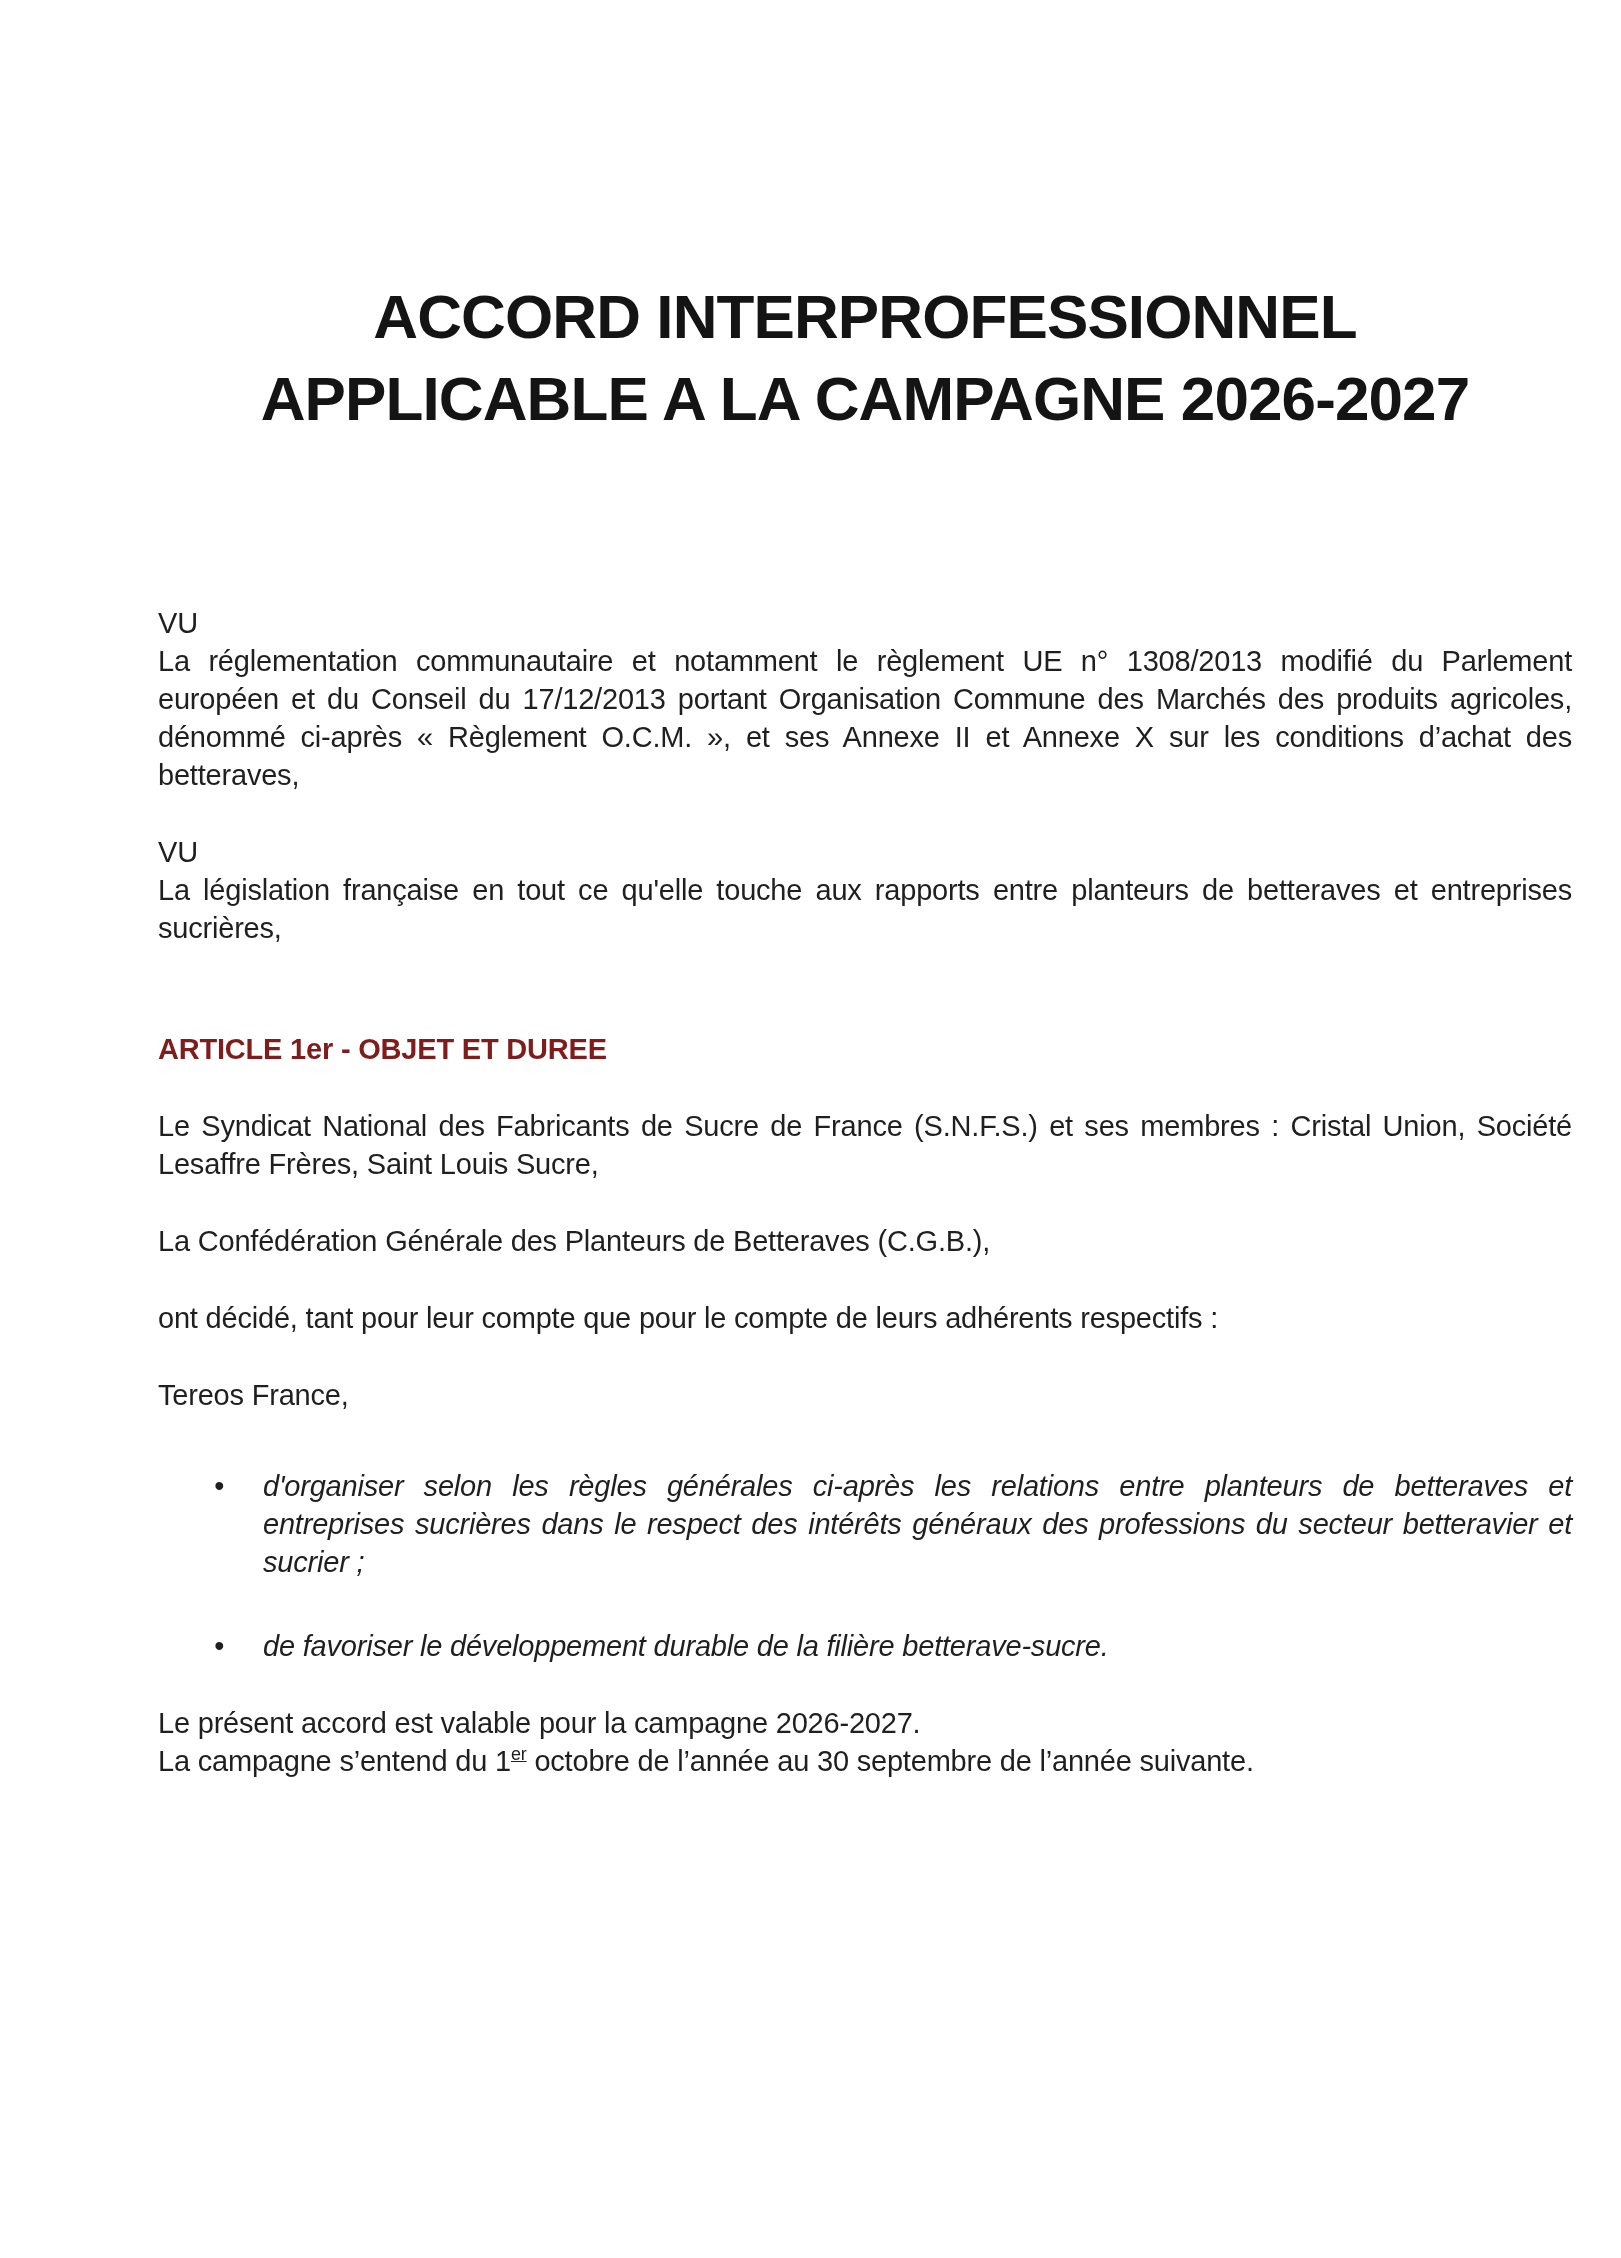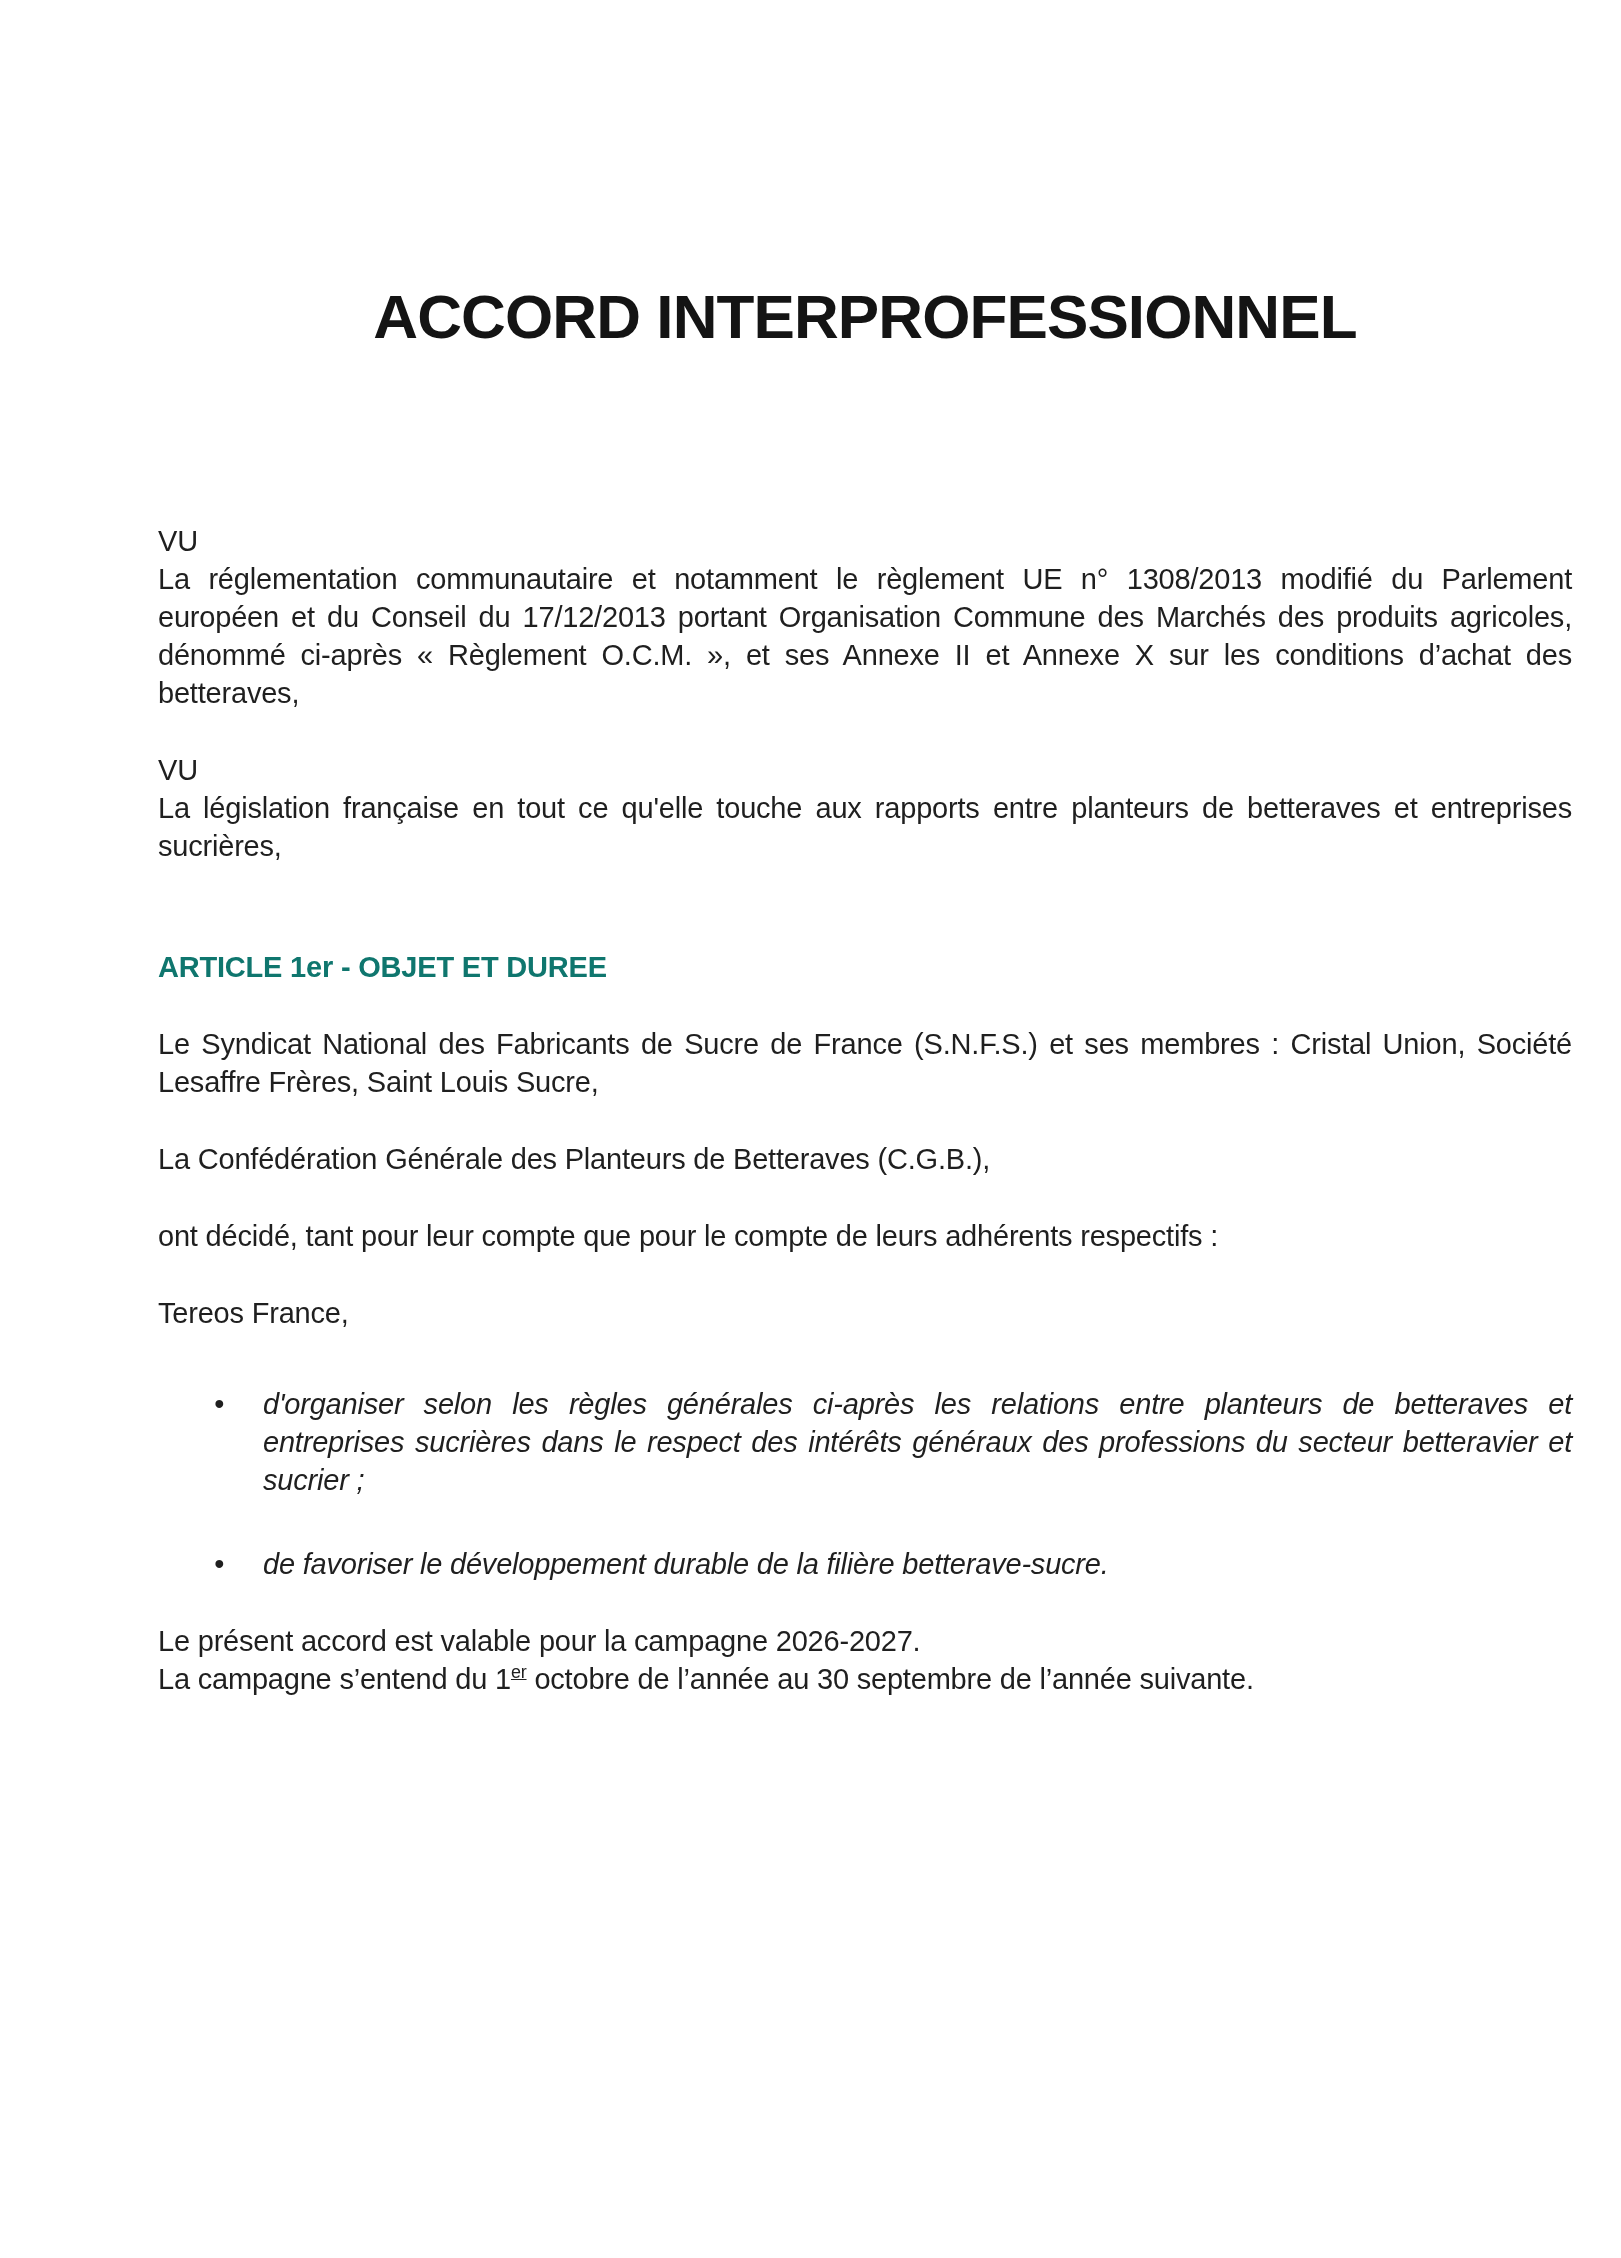"APPLICABLE A LA CAMPAGNE 2026-2027" span { html: none -> <span>APPLICABLE A LA CAMPAGNE 2026-2027</span> }
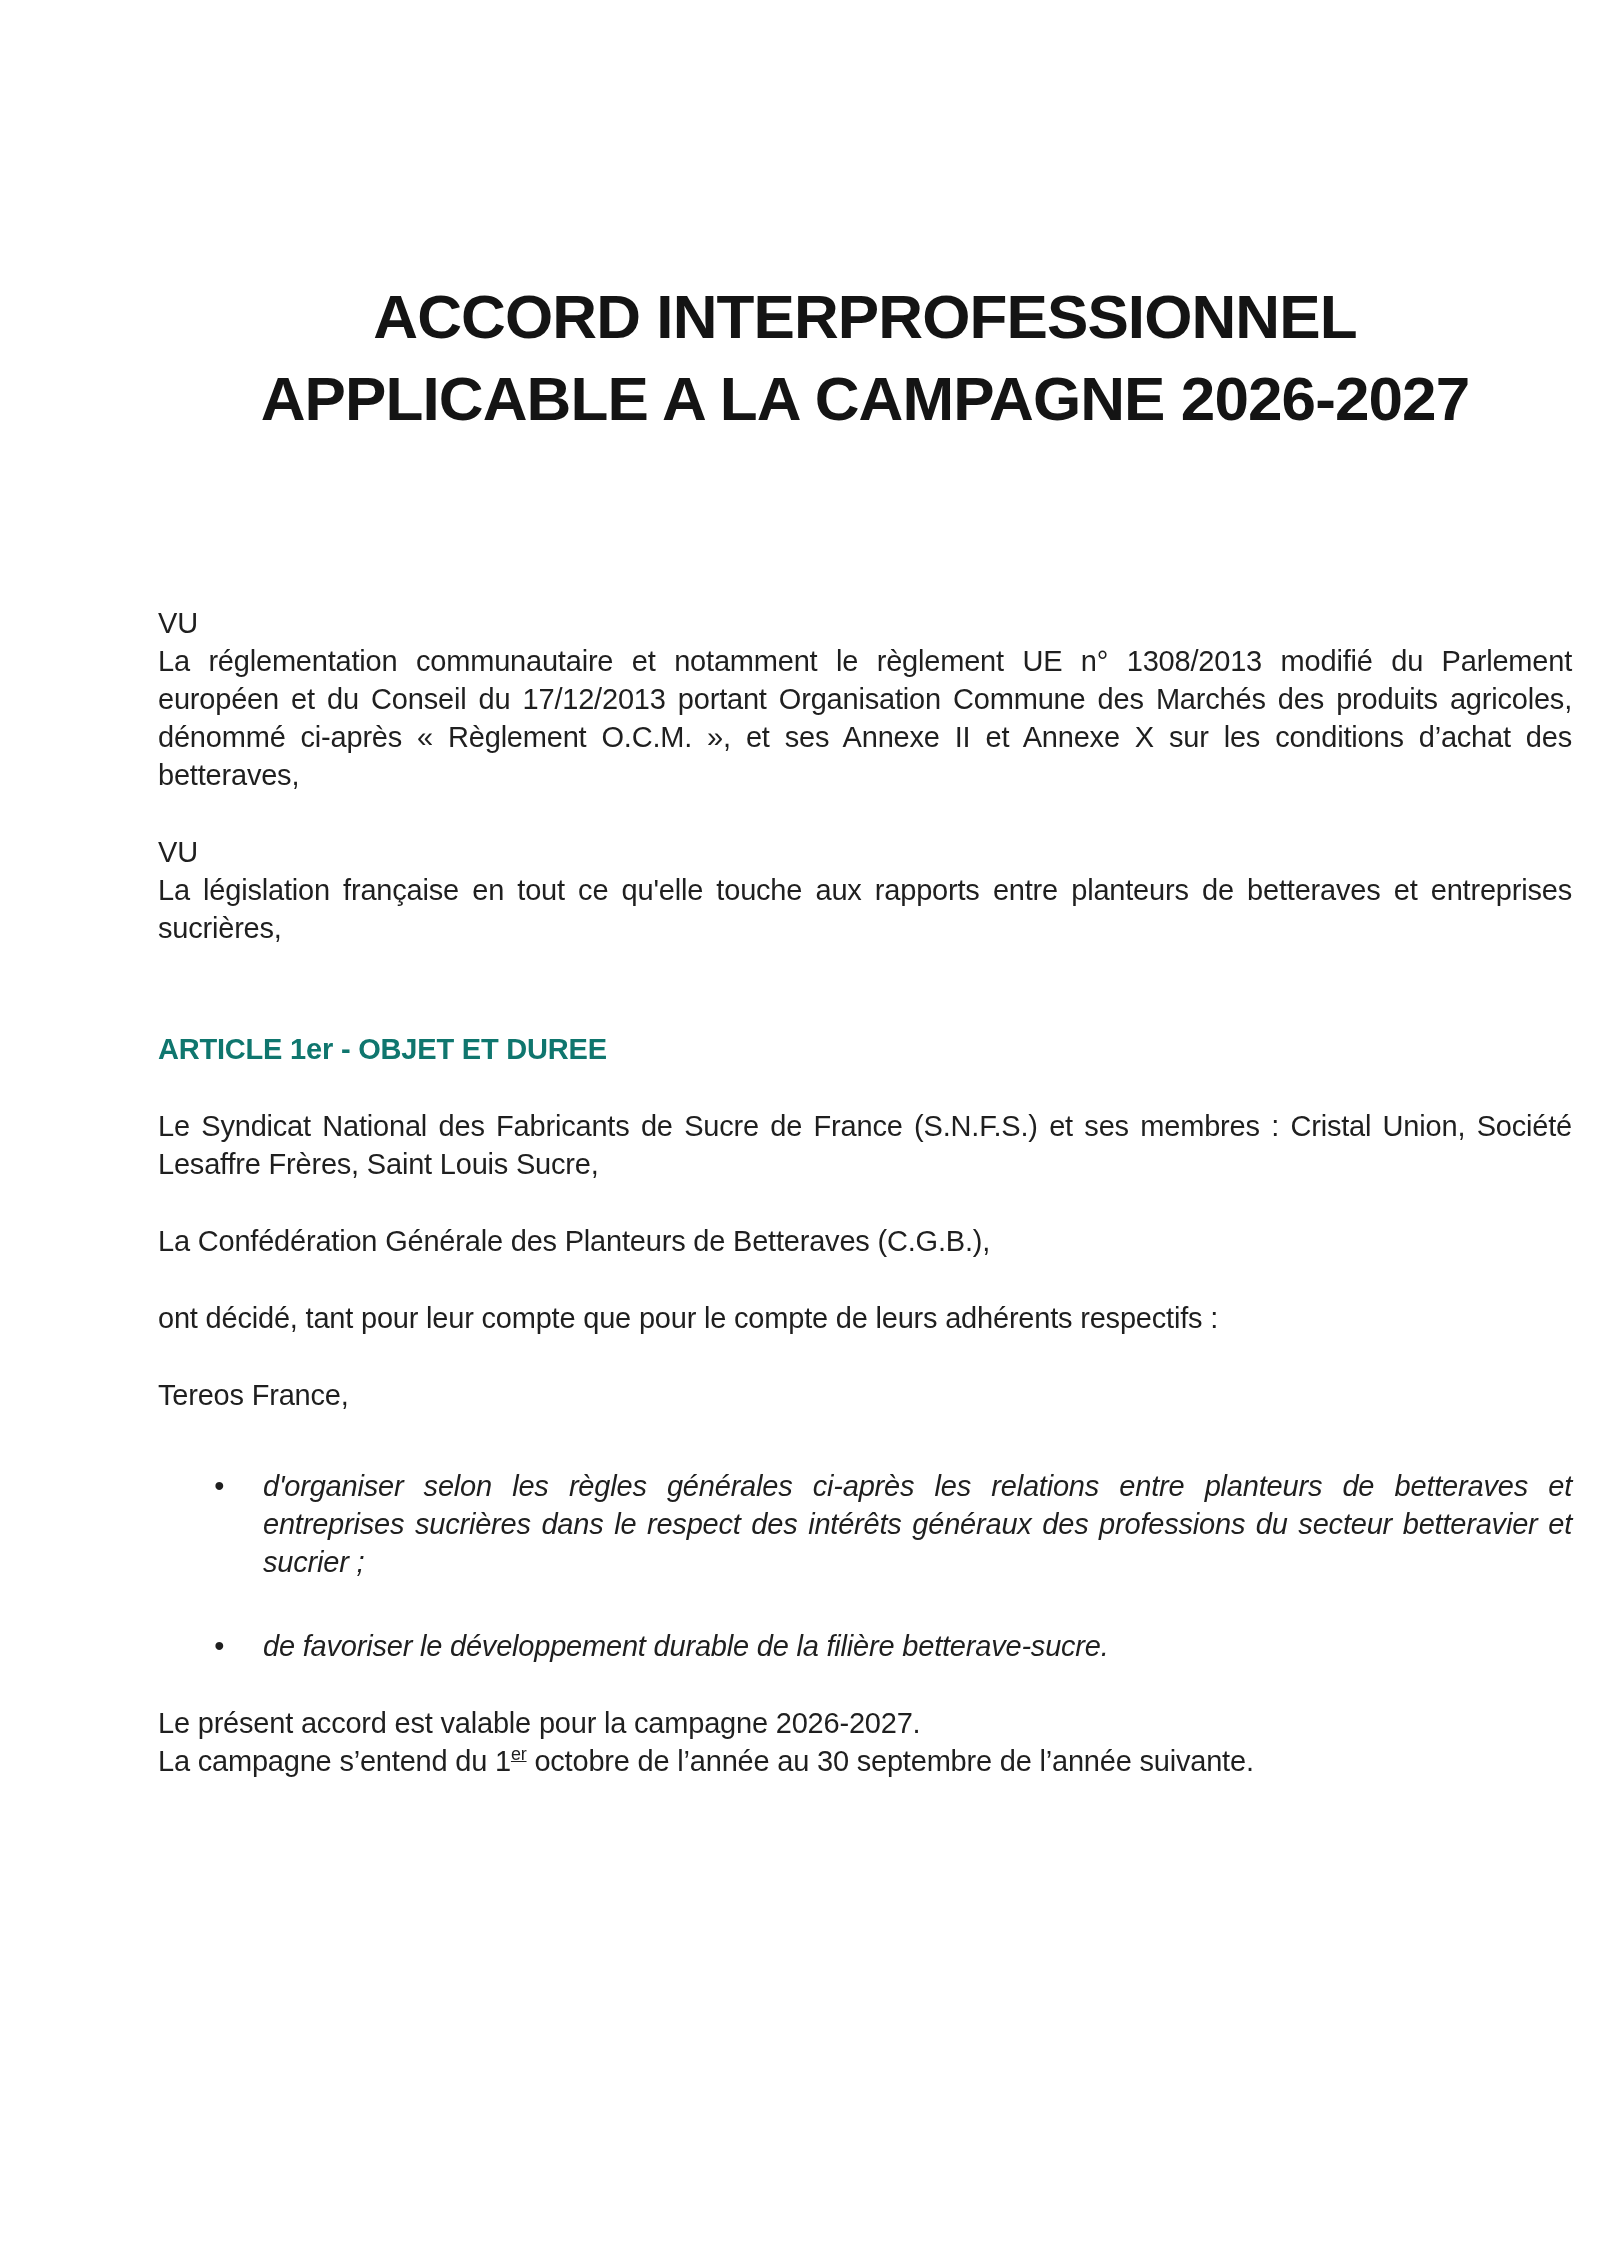"ARTICLE 1er - OBJET ET" .article-heading { color: #0f766e -> #7f1d1d }
